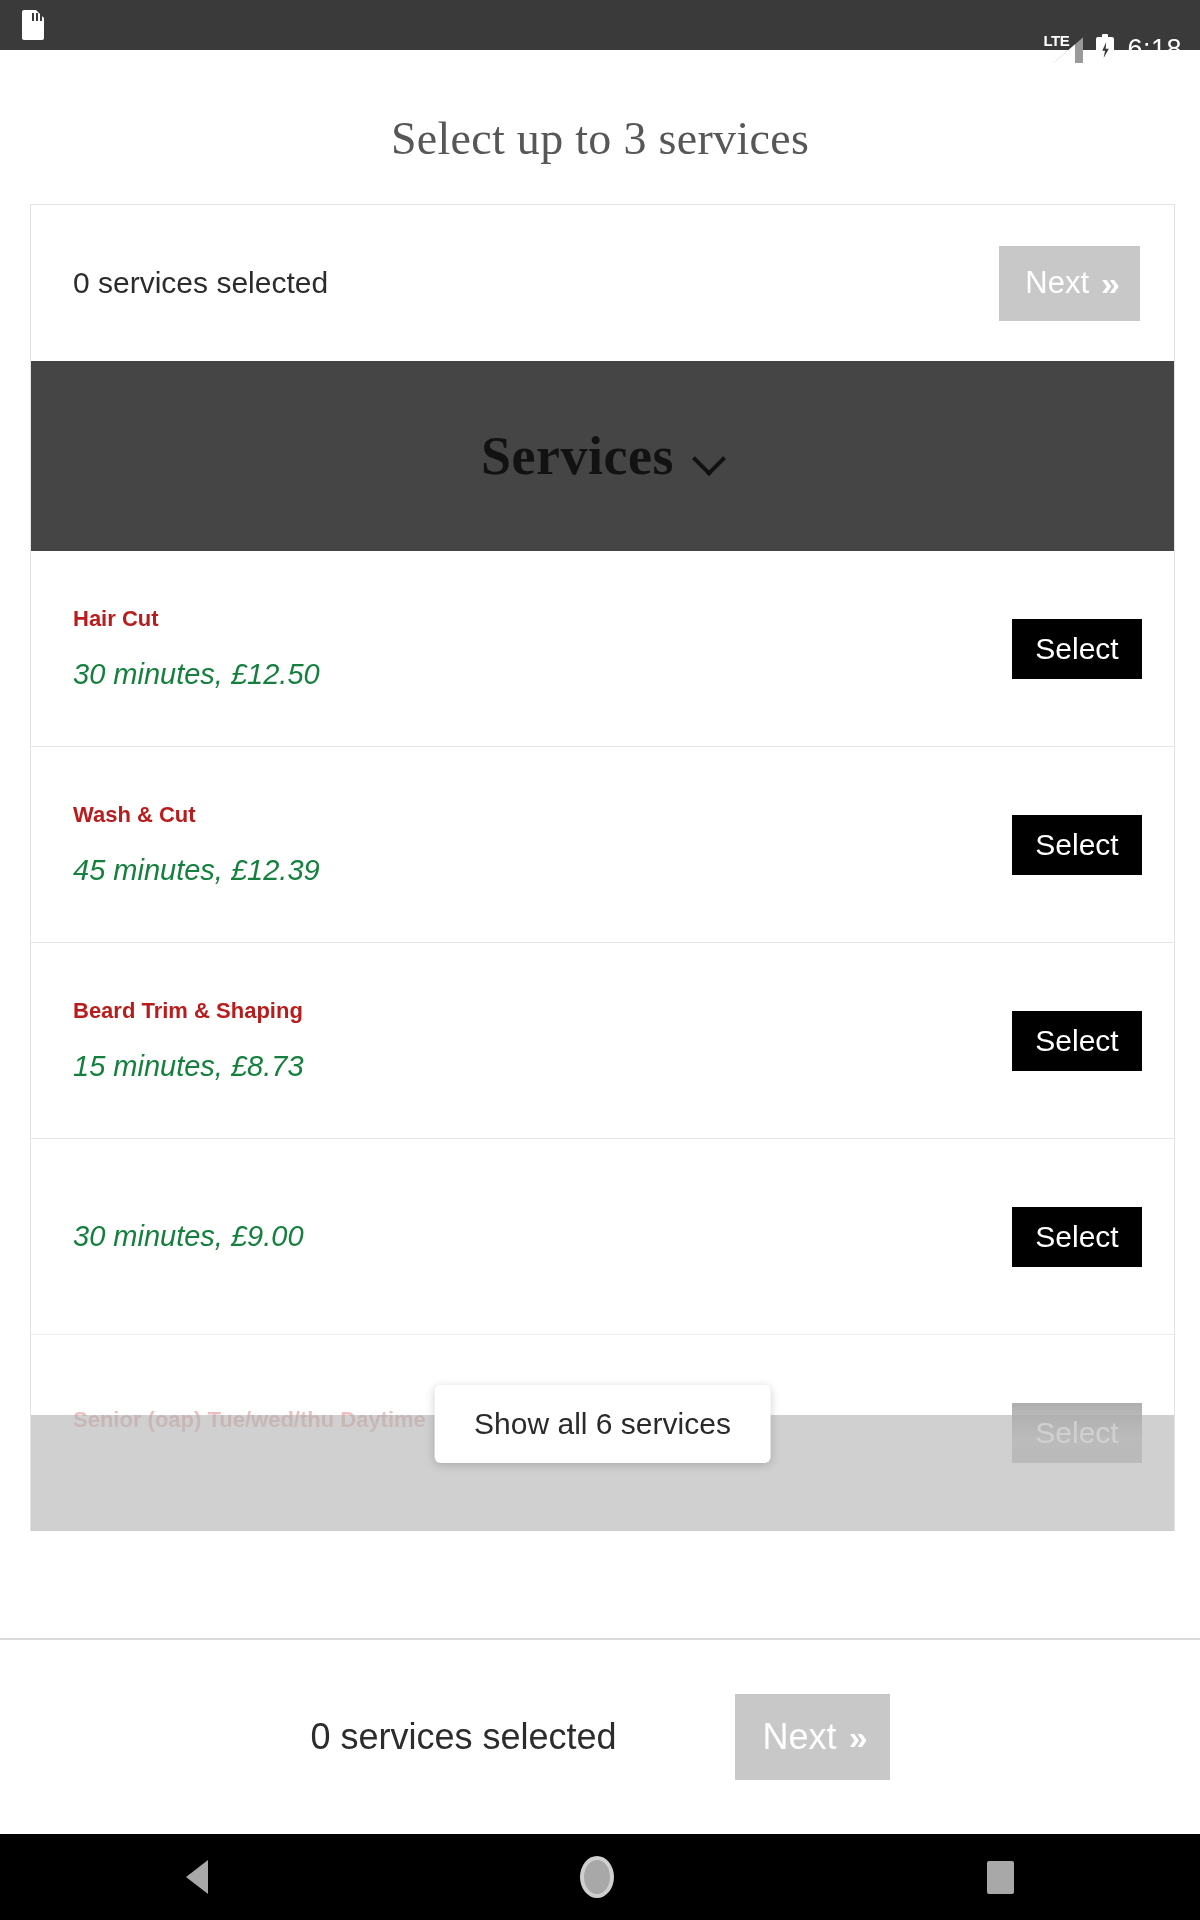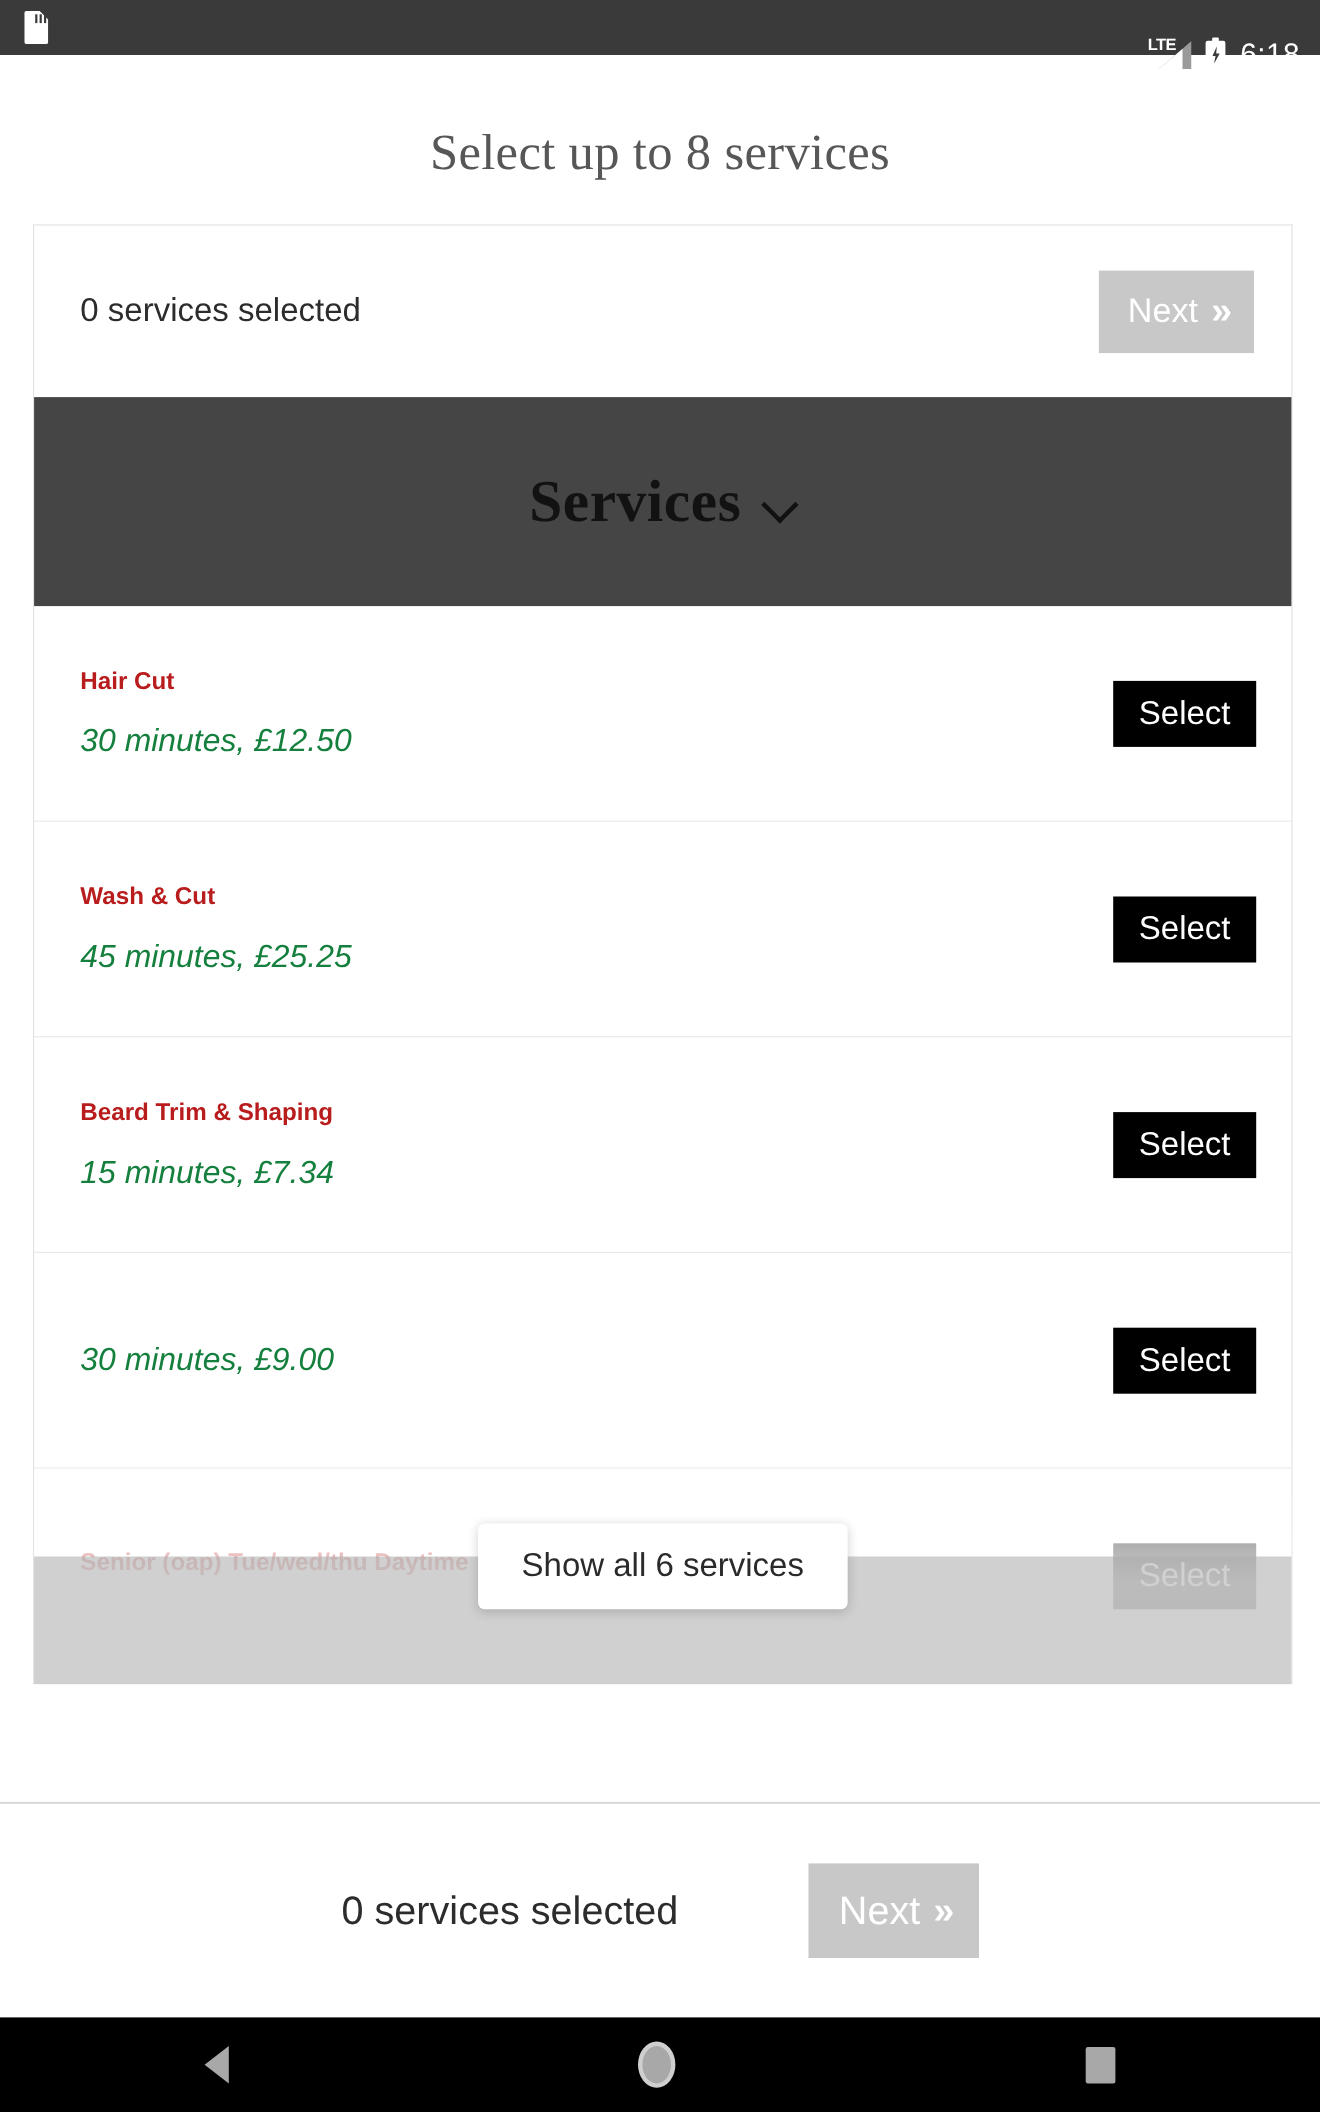"Select up to 8 services" div.page-title { text: 8 -> 3 }
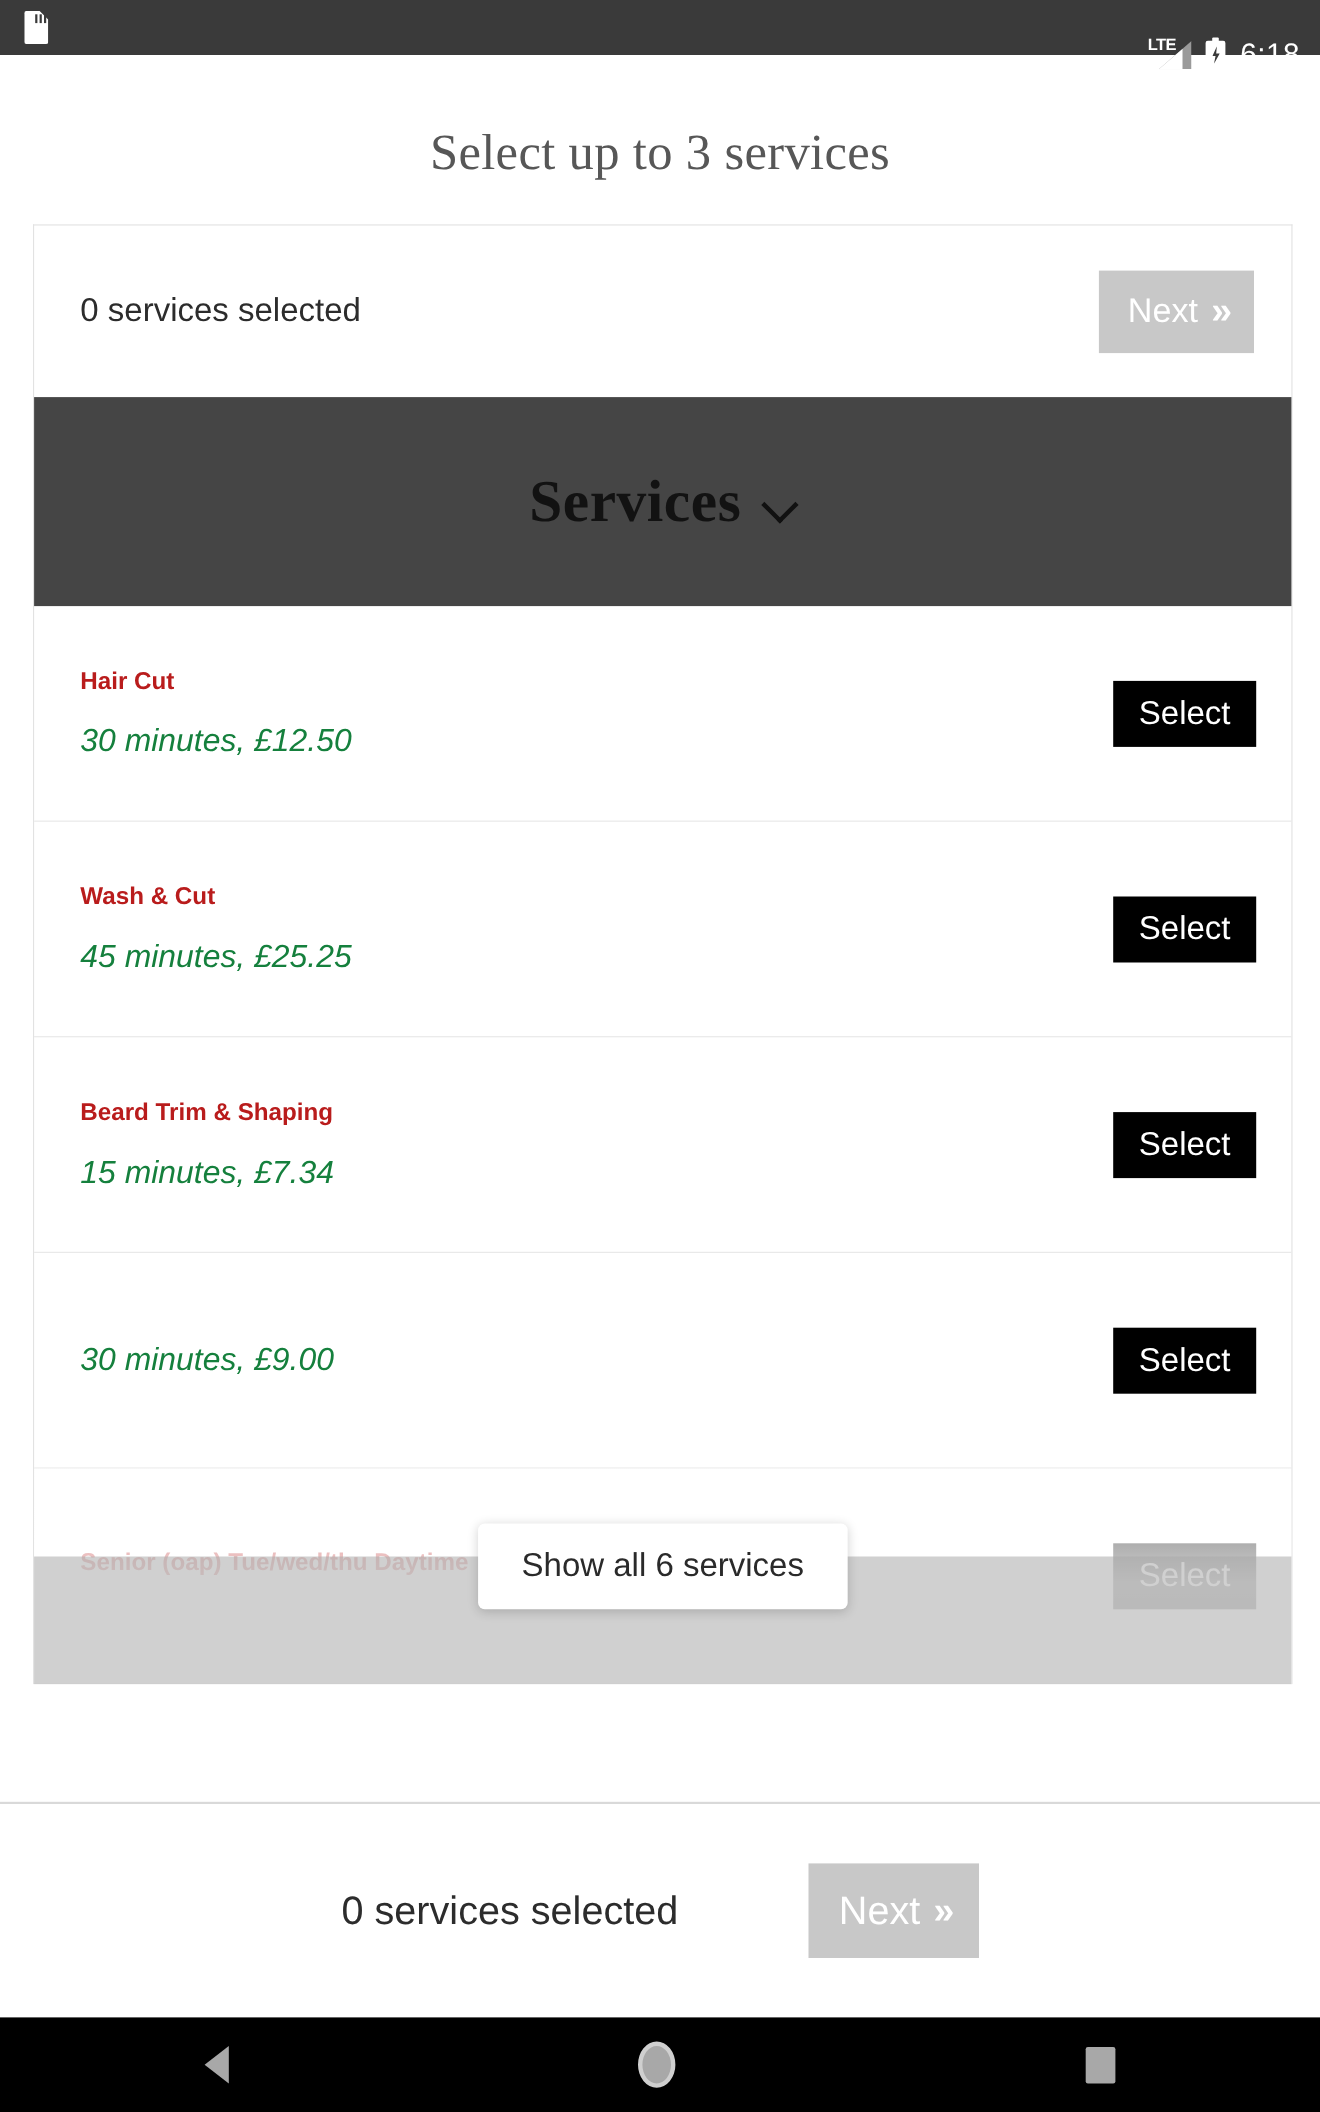"45 minutes, £25.25" span.svc-meta { text: £25.25 -> £12.39 }
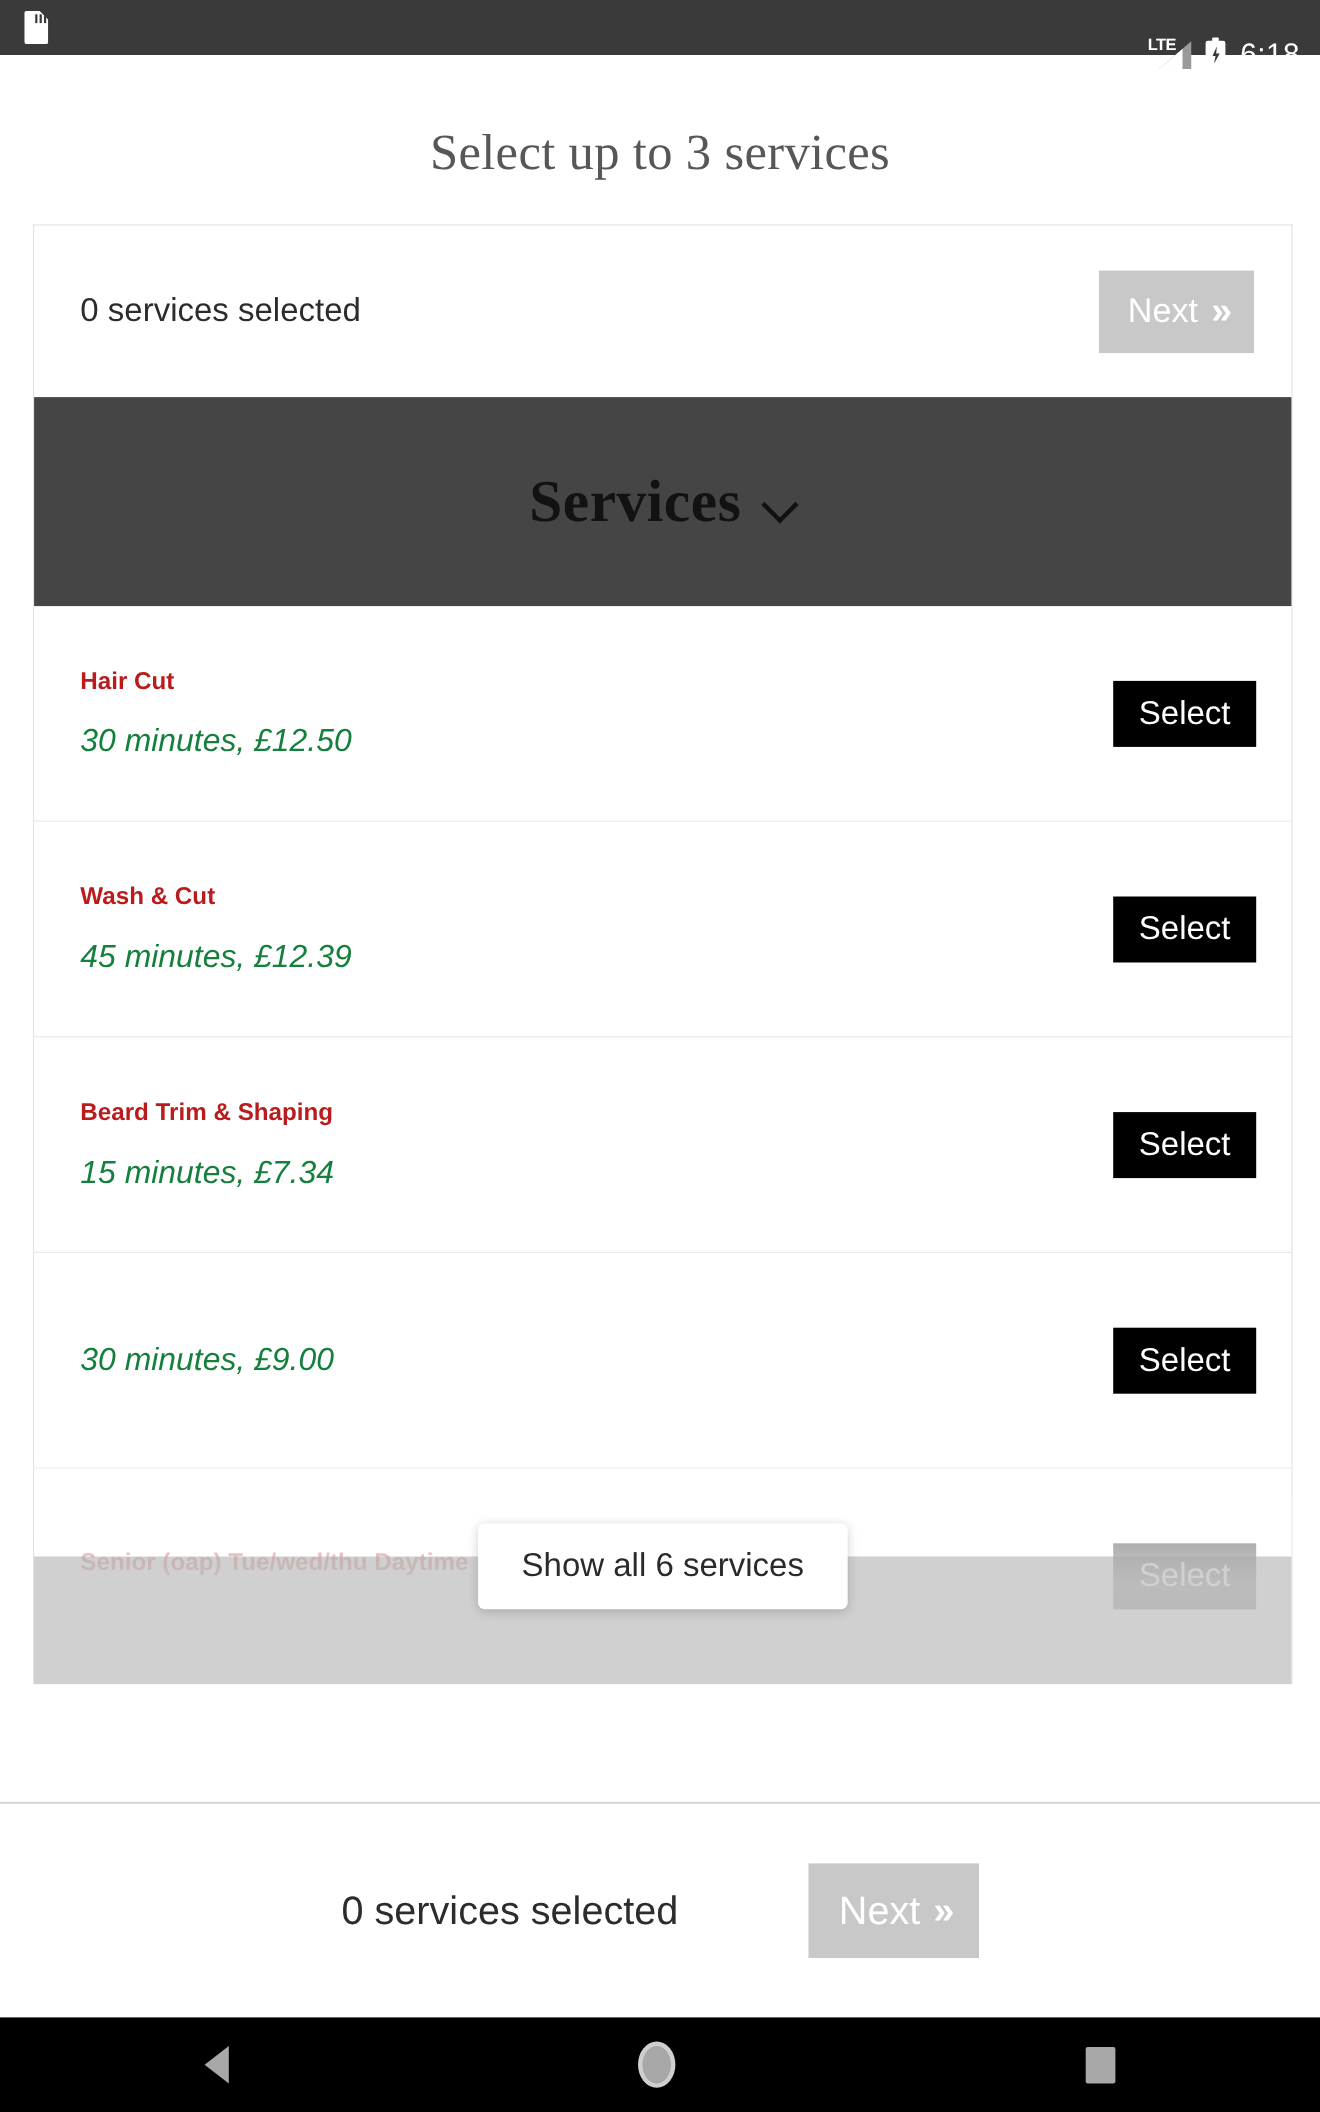"15 minutes, £7.34" span.svc-meta { text: £7.34 -> £8.73 }
